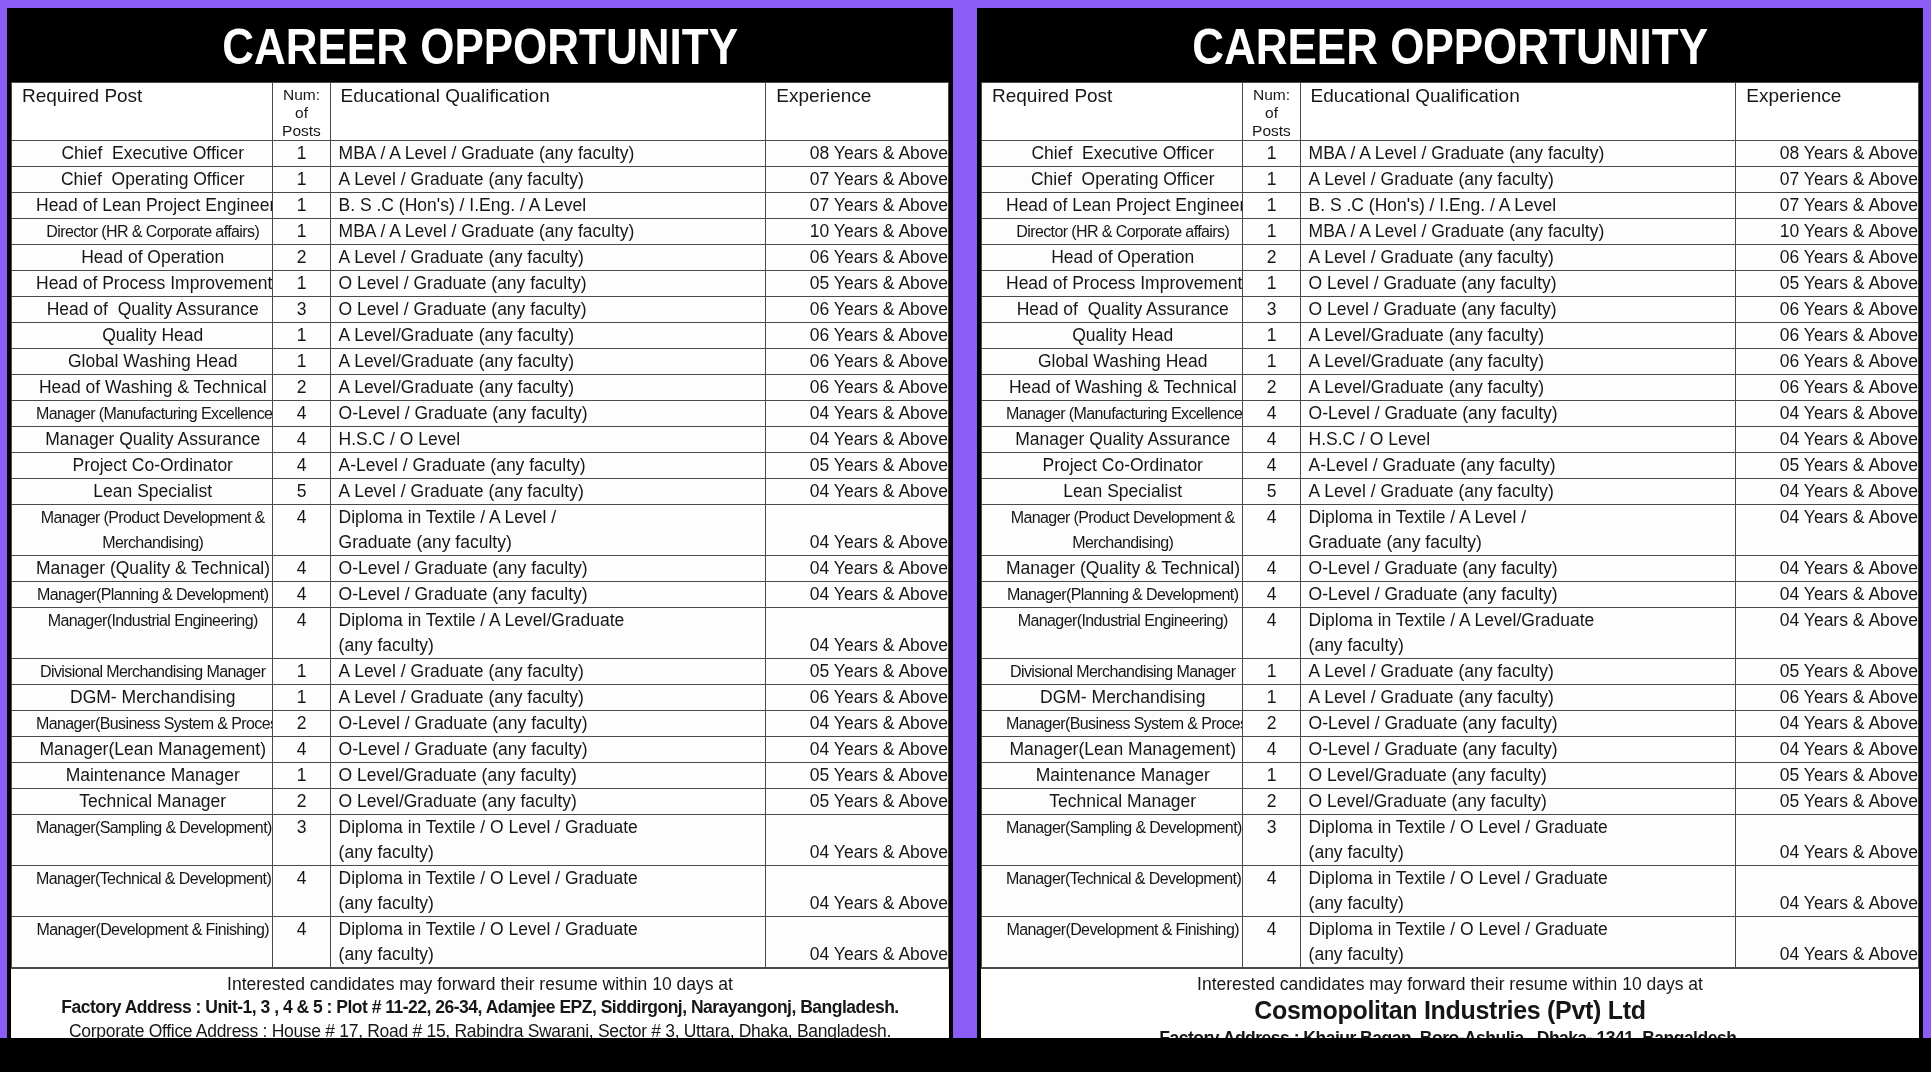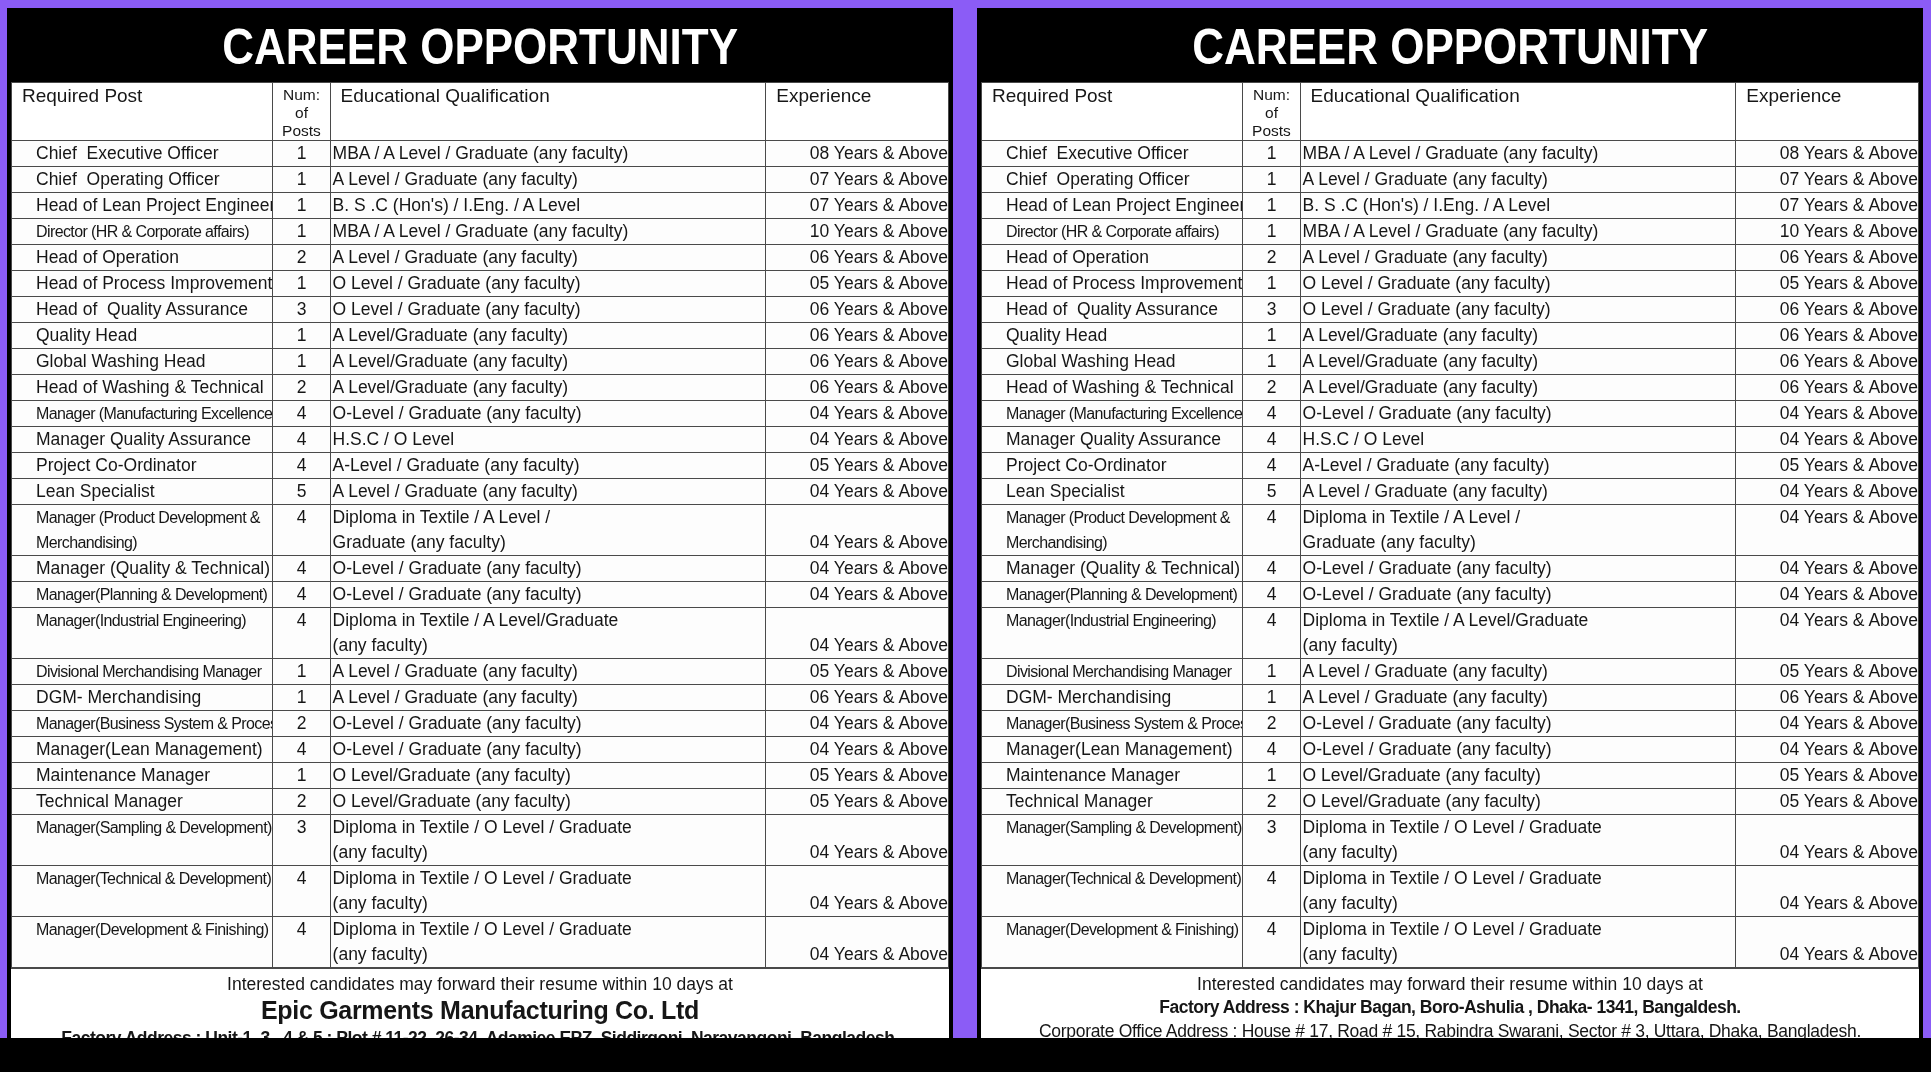"Chief Executive Officer" td.c-post { text-align: none -> center }
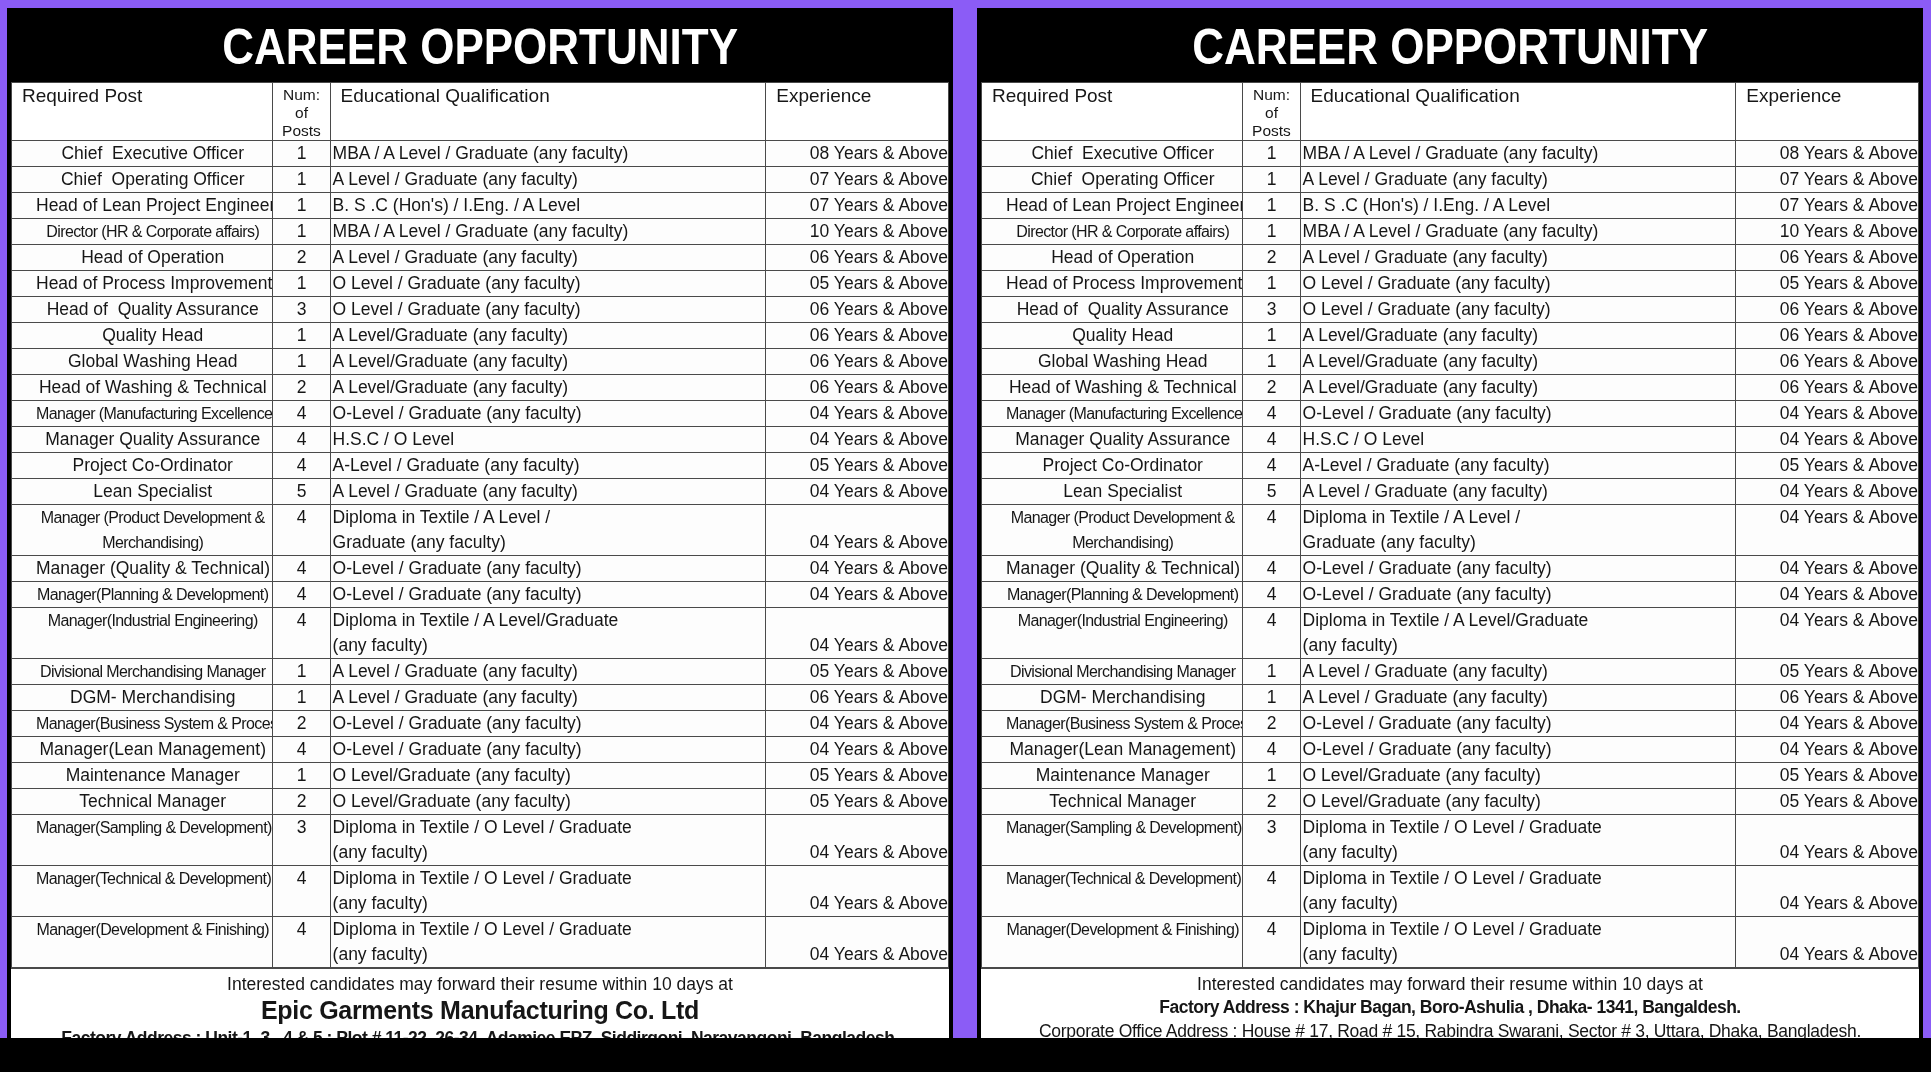"MBA / A Level /" td.c-qual { padding-left: 2px -> 8px }
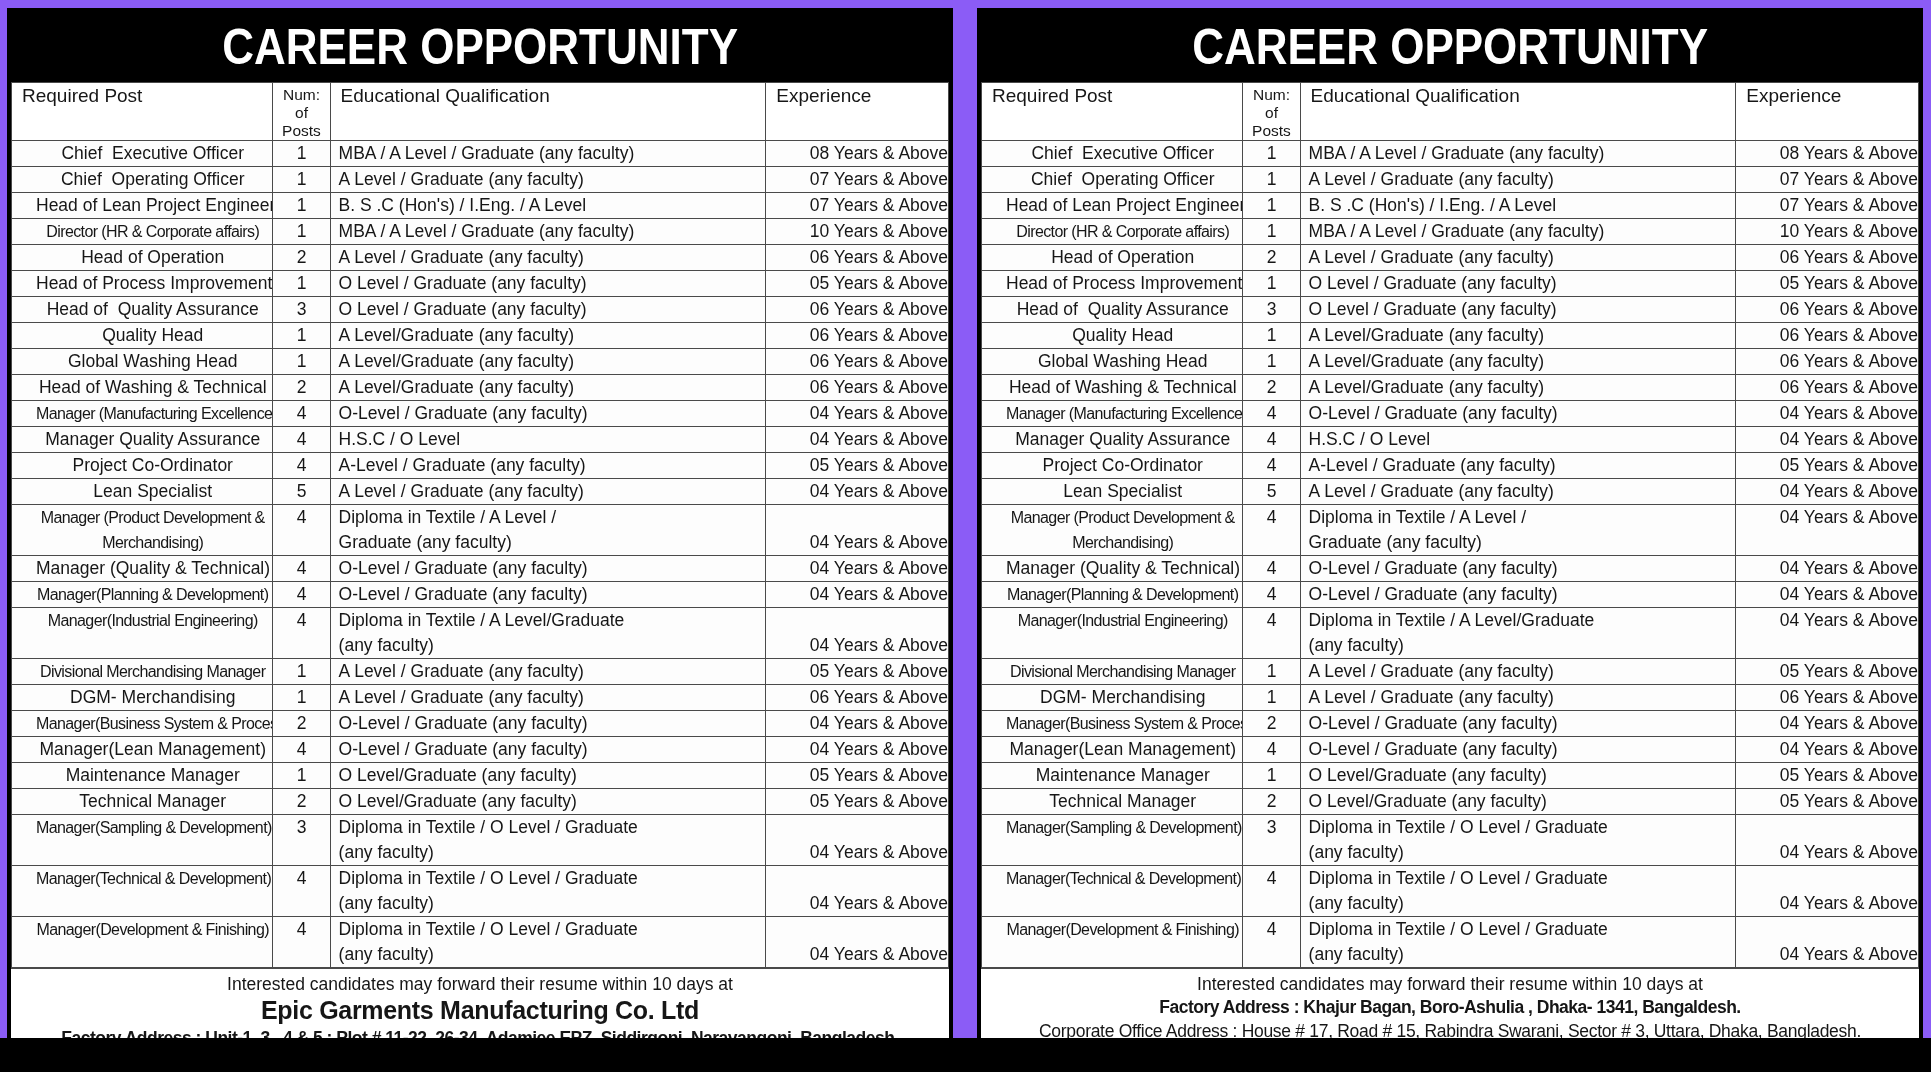"Epic Garments Manufacturing Co. Ltd" div.f-company { html: <div>Epic Garments Manufacturing Co. Ltd</div> -> none }
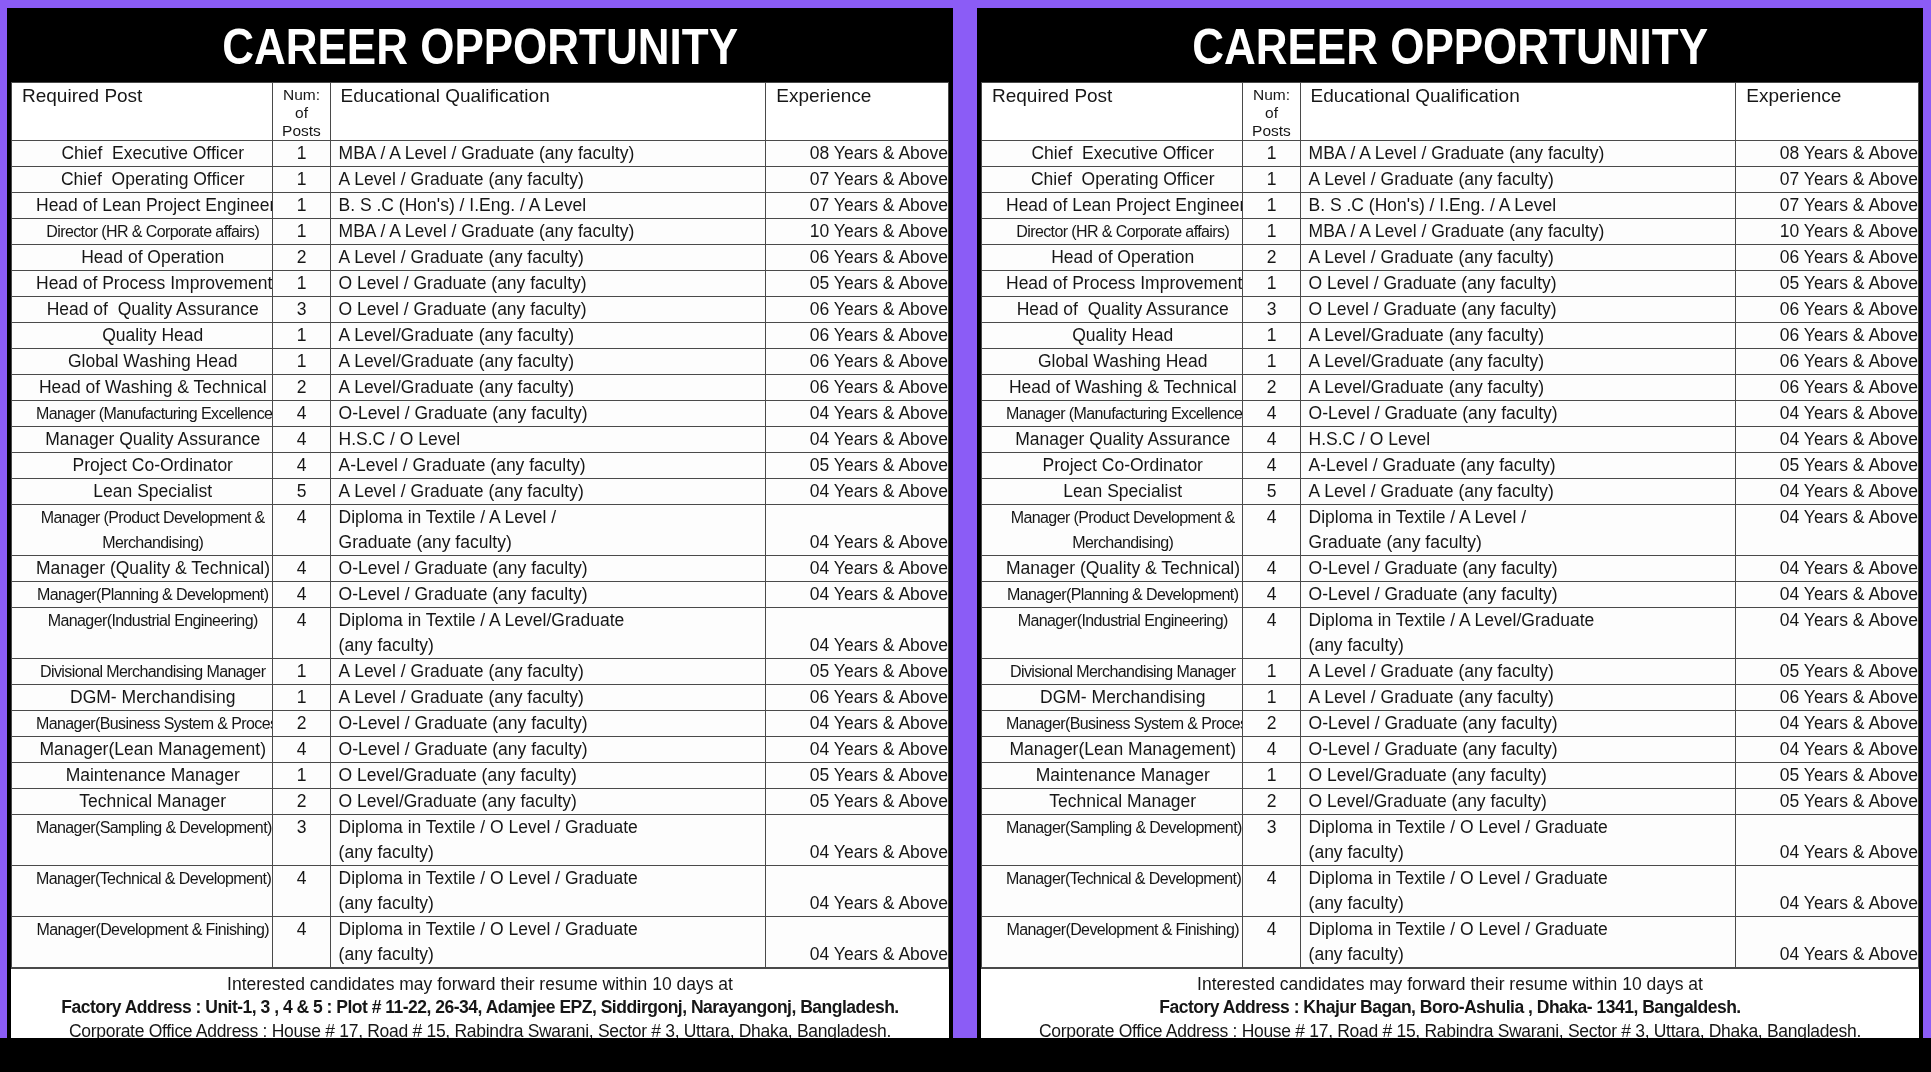"Cosmopolitan Industries (Pvt) Ltd" div.f-company { html: none -> <div>Cosmopolitan Industries (Pvt) Ltd</div> }
